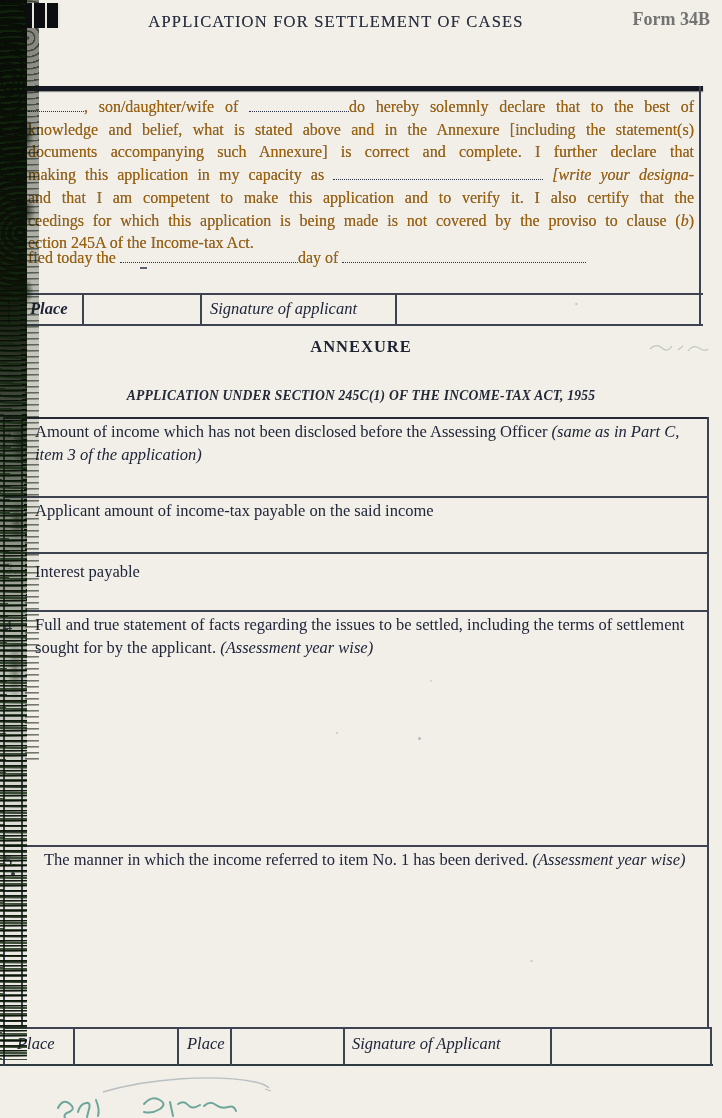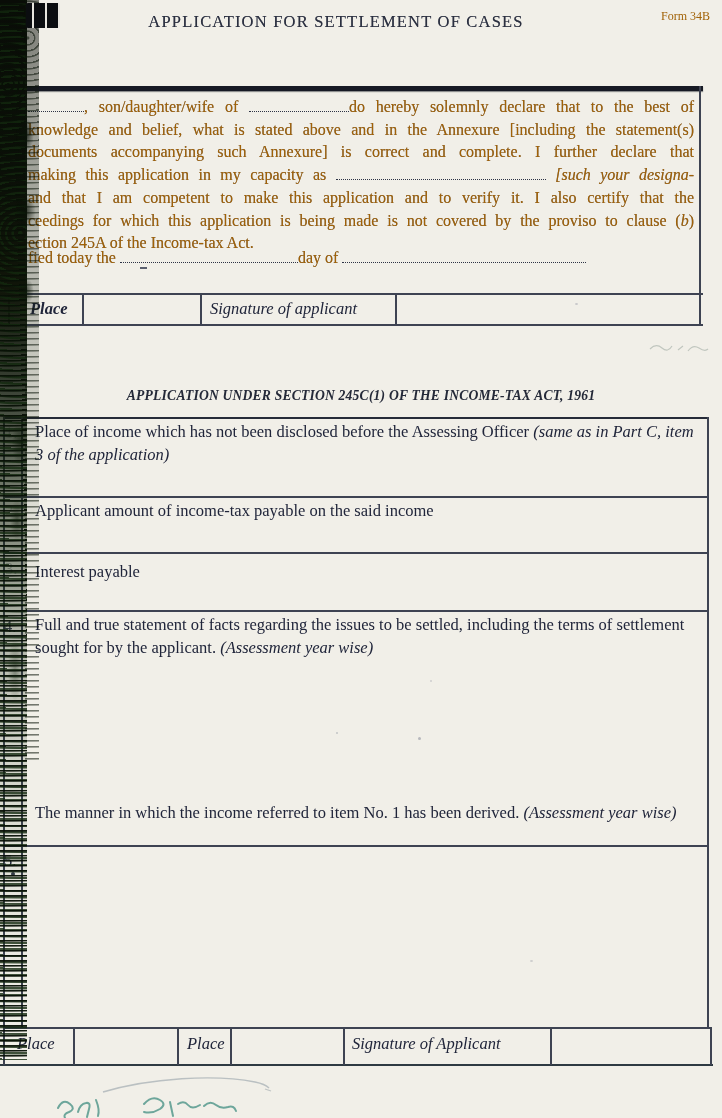"Form 34B" .form-no { color: #a16207 -> #737373; font-size: 12px -> 18px; font-weight: 400 -> 700 }
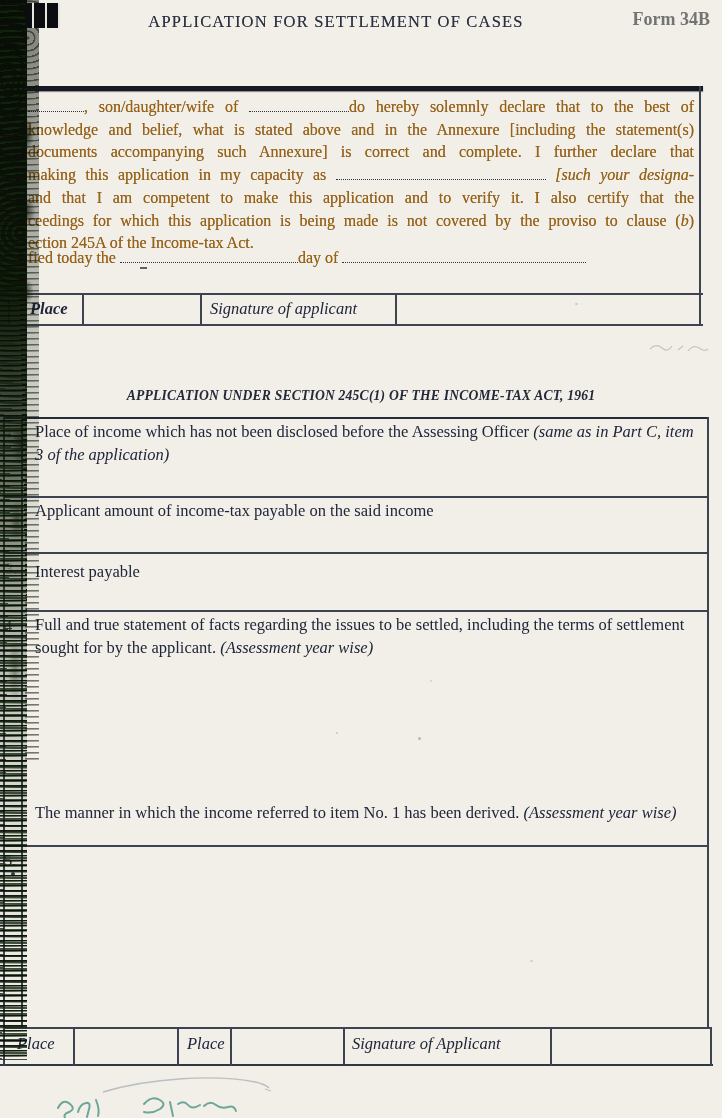"[such your designa-" span.it { text: such -> write }
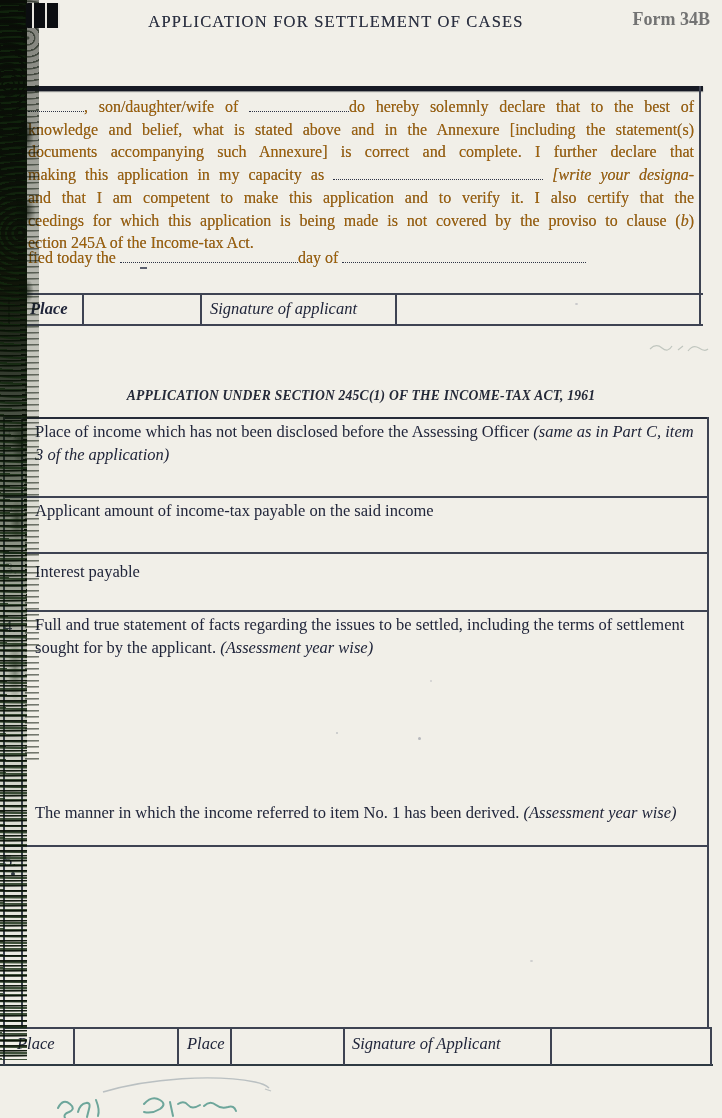"ANNEXURE" div.abs { html: none -> <div>ANNEXURE</div> }
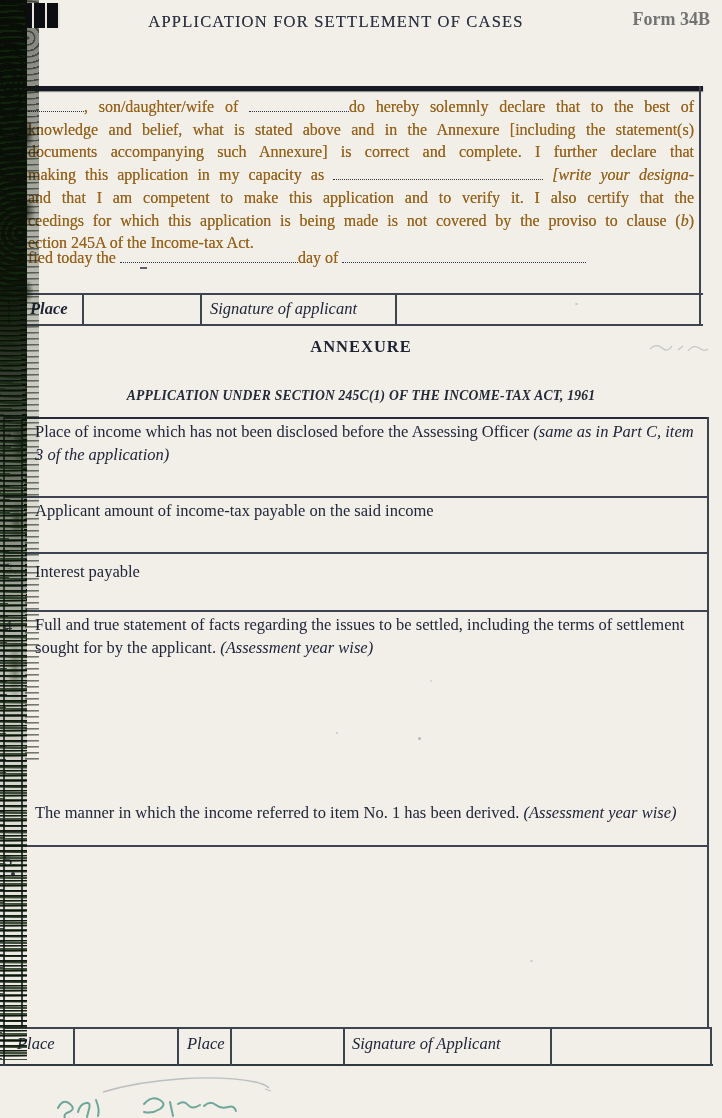"APPLICATION UNDER SECTION 245C(1) OF" div.abs { text: 1961 -> 1955 }
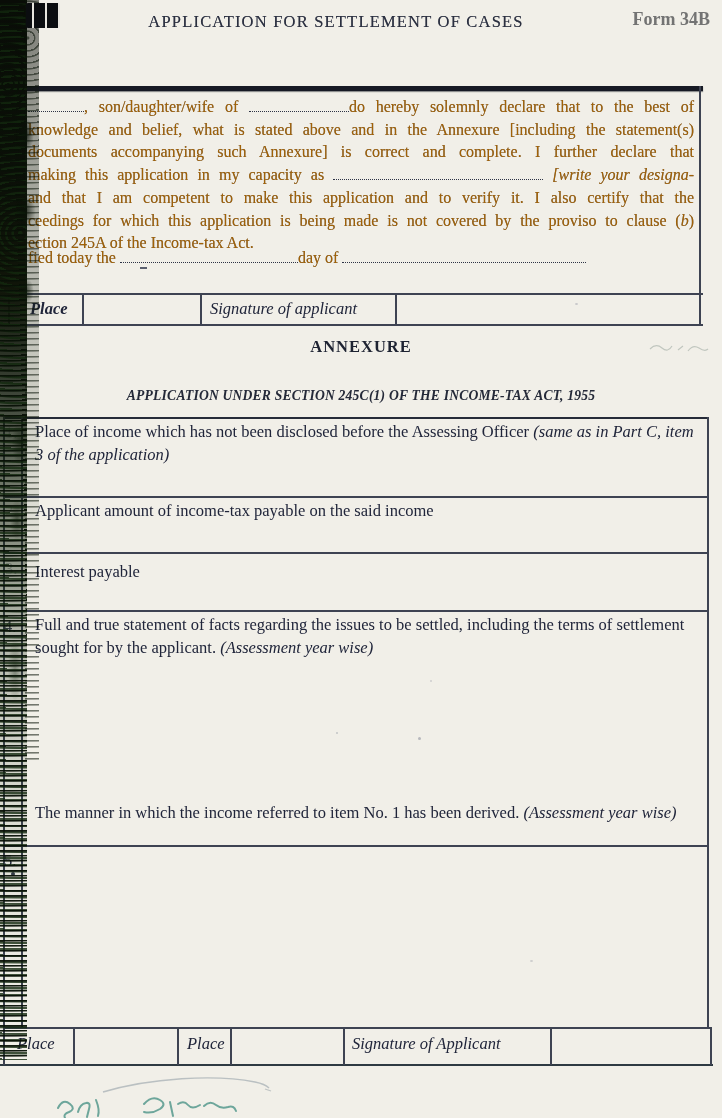"Place of income which has" span { text: Place -> Amount }
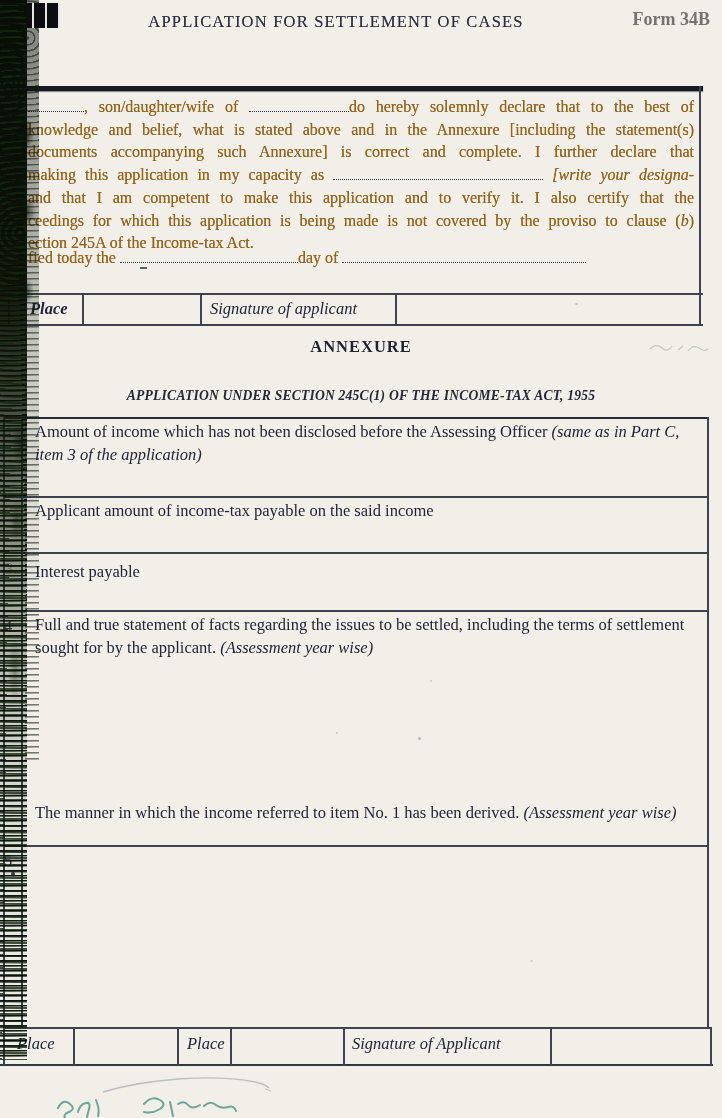"The manner in which the" div.abs { margin-left: none -> 9px; top: 802px -> 849px }
